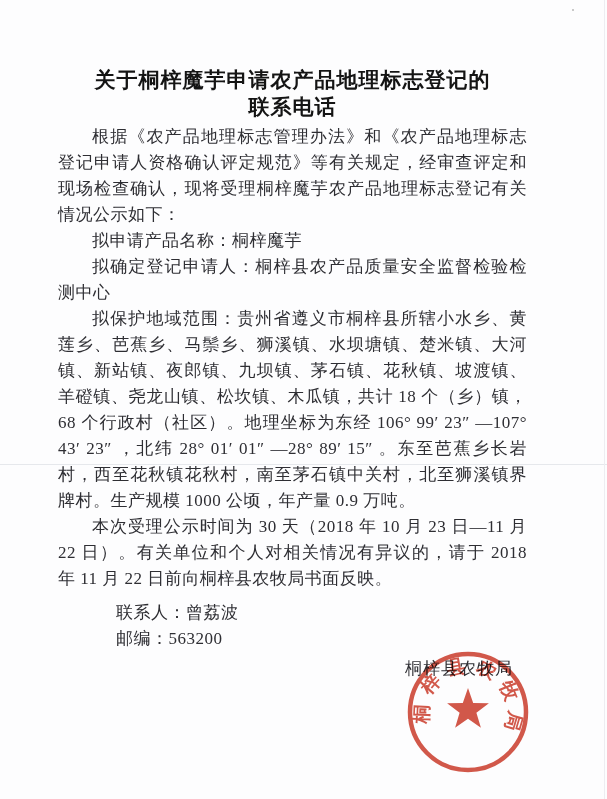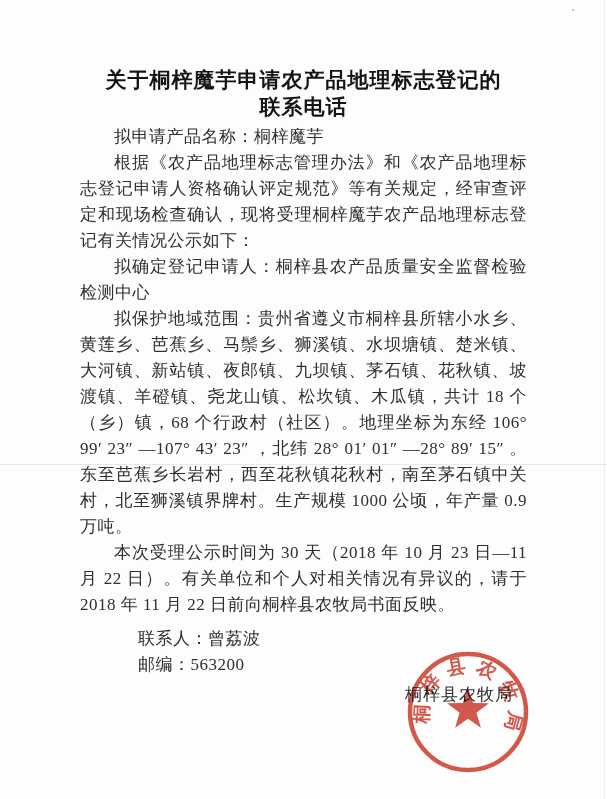"关于桐梓魔芋申请农产品地理标志登记的" .page { padding: 66px 80px 0 80px -> 66px 80px 0 58px }
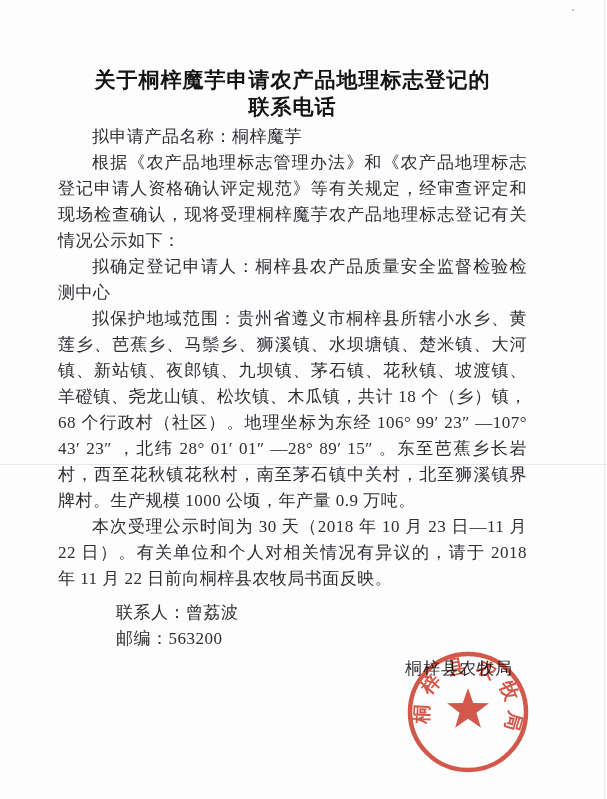"拟申请产品名称：桐梓魔芋" p { order: before "根据《农产品地理标志管理办法》和《农产品地理标志登记申请人资格确认评定规范》等有" -> after "根据《农产品地理标志管理办法》和《农产品地理标志登记申请人资格确认评定规范》等有" }
